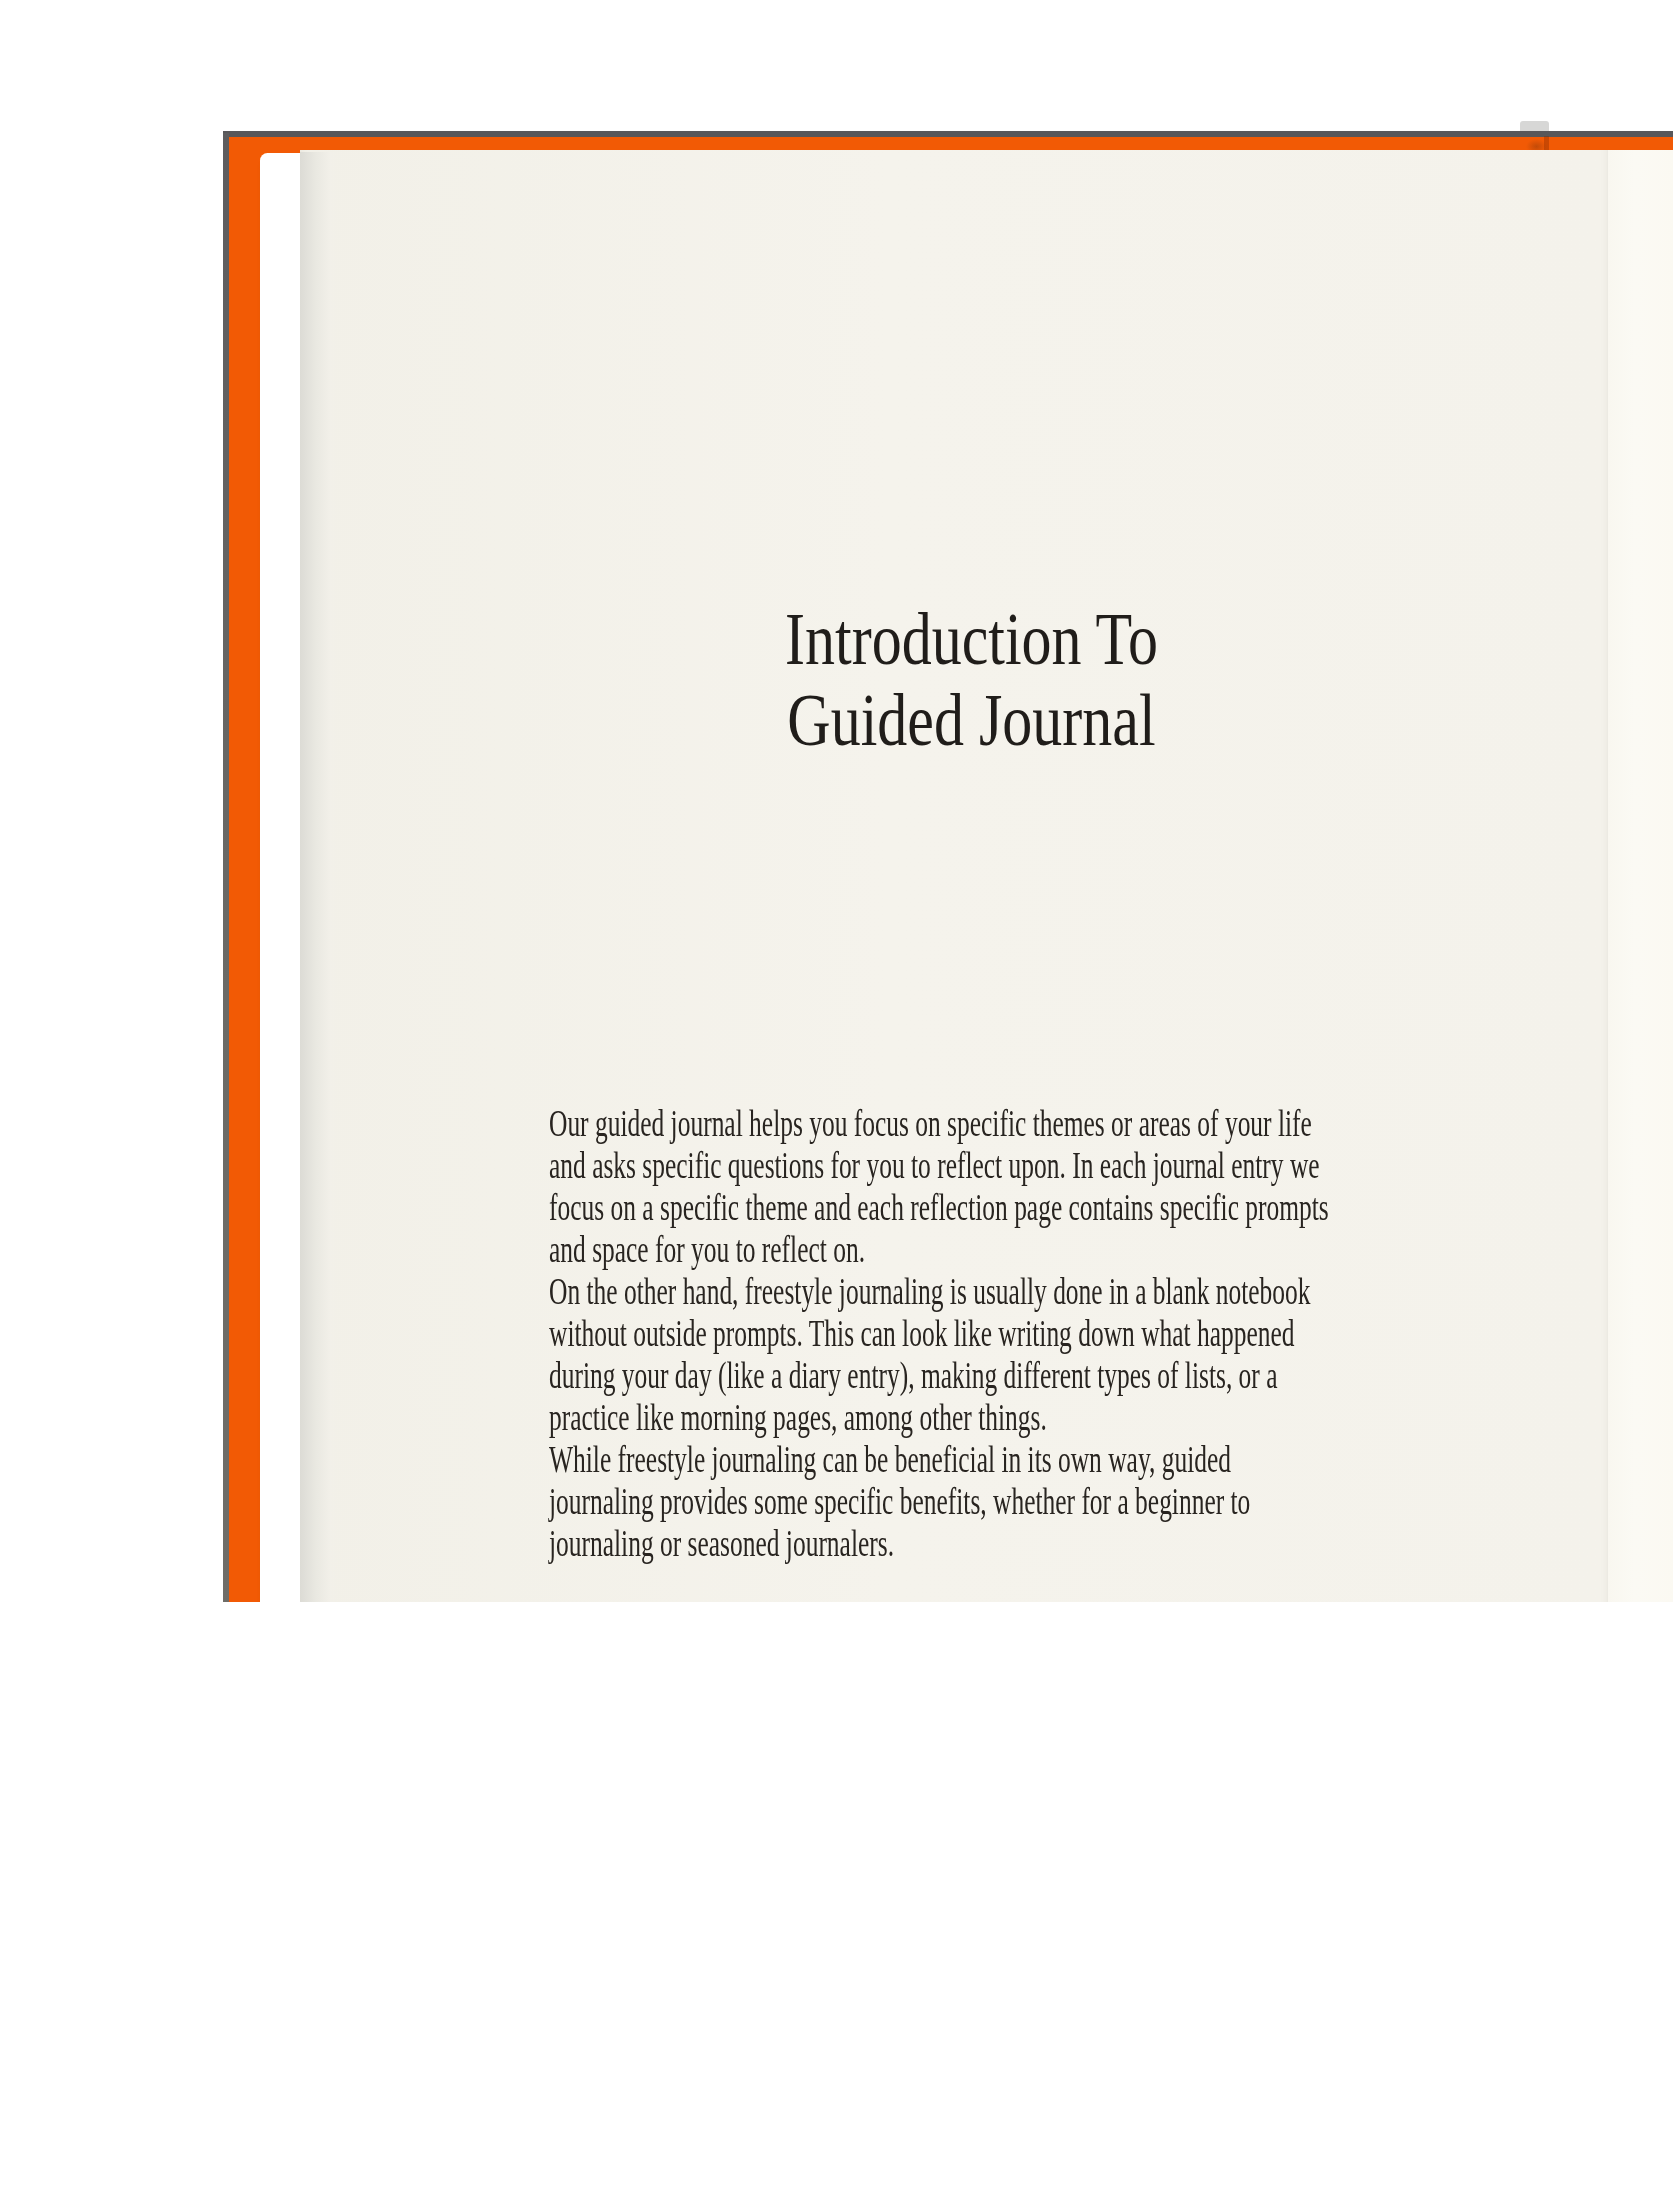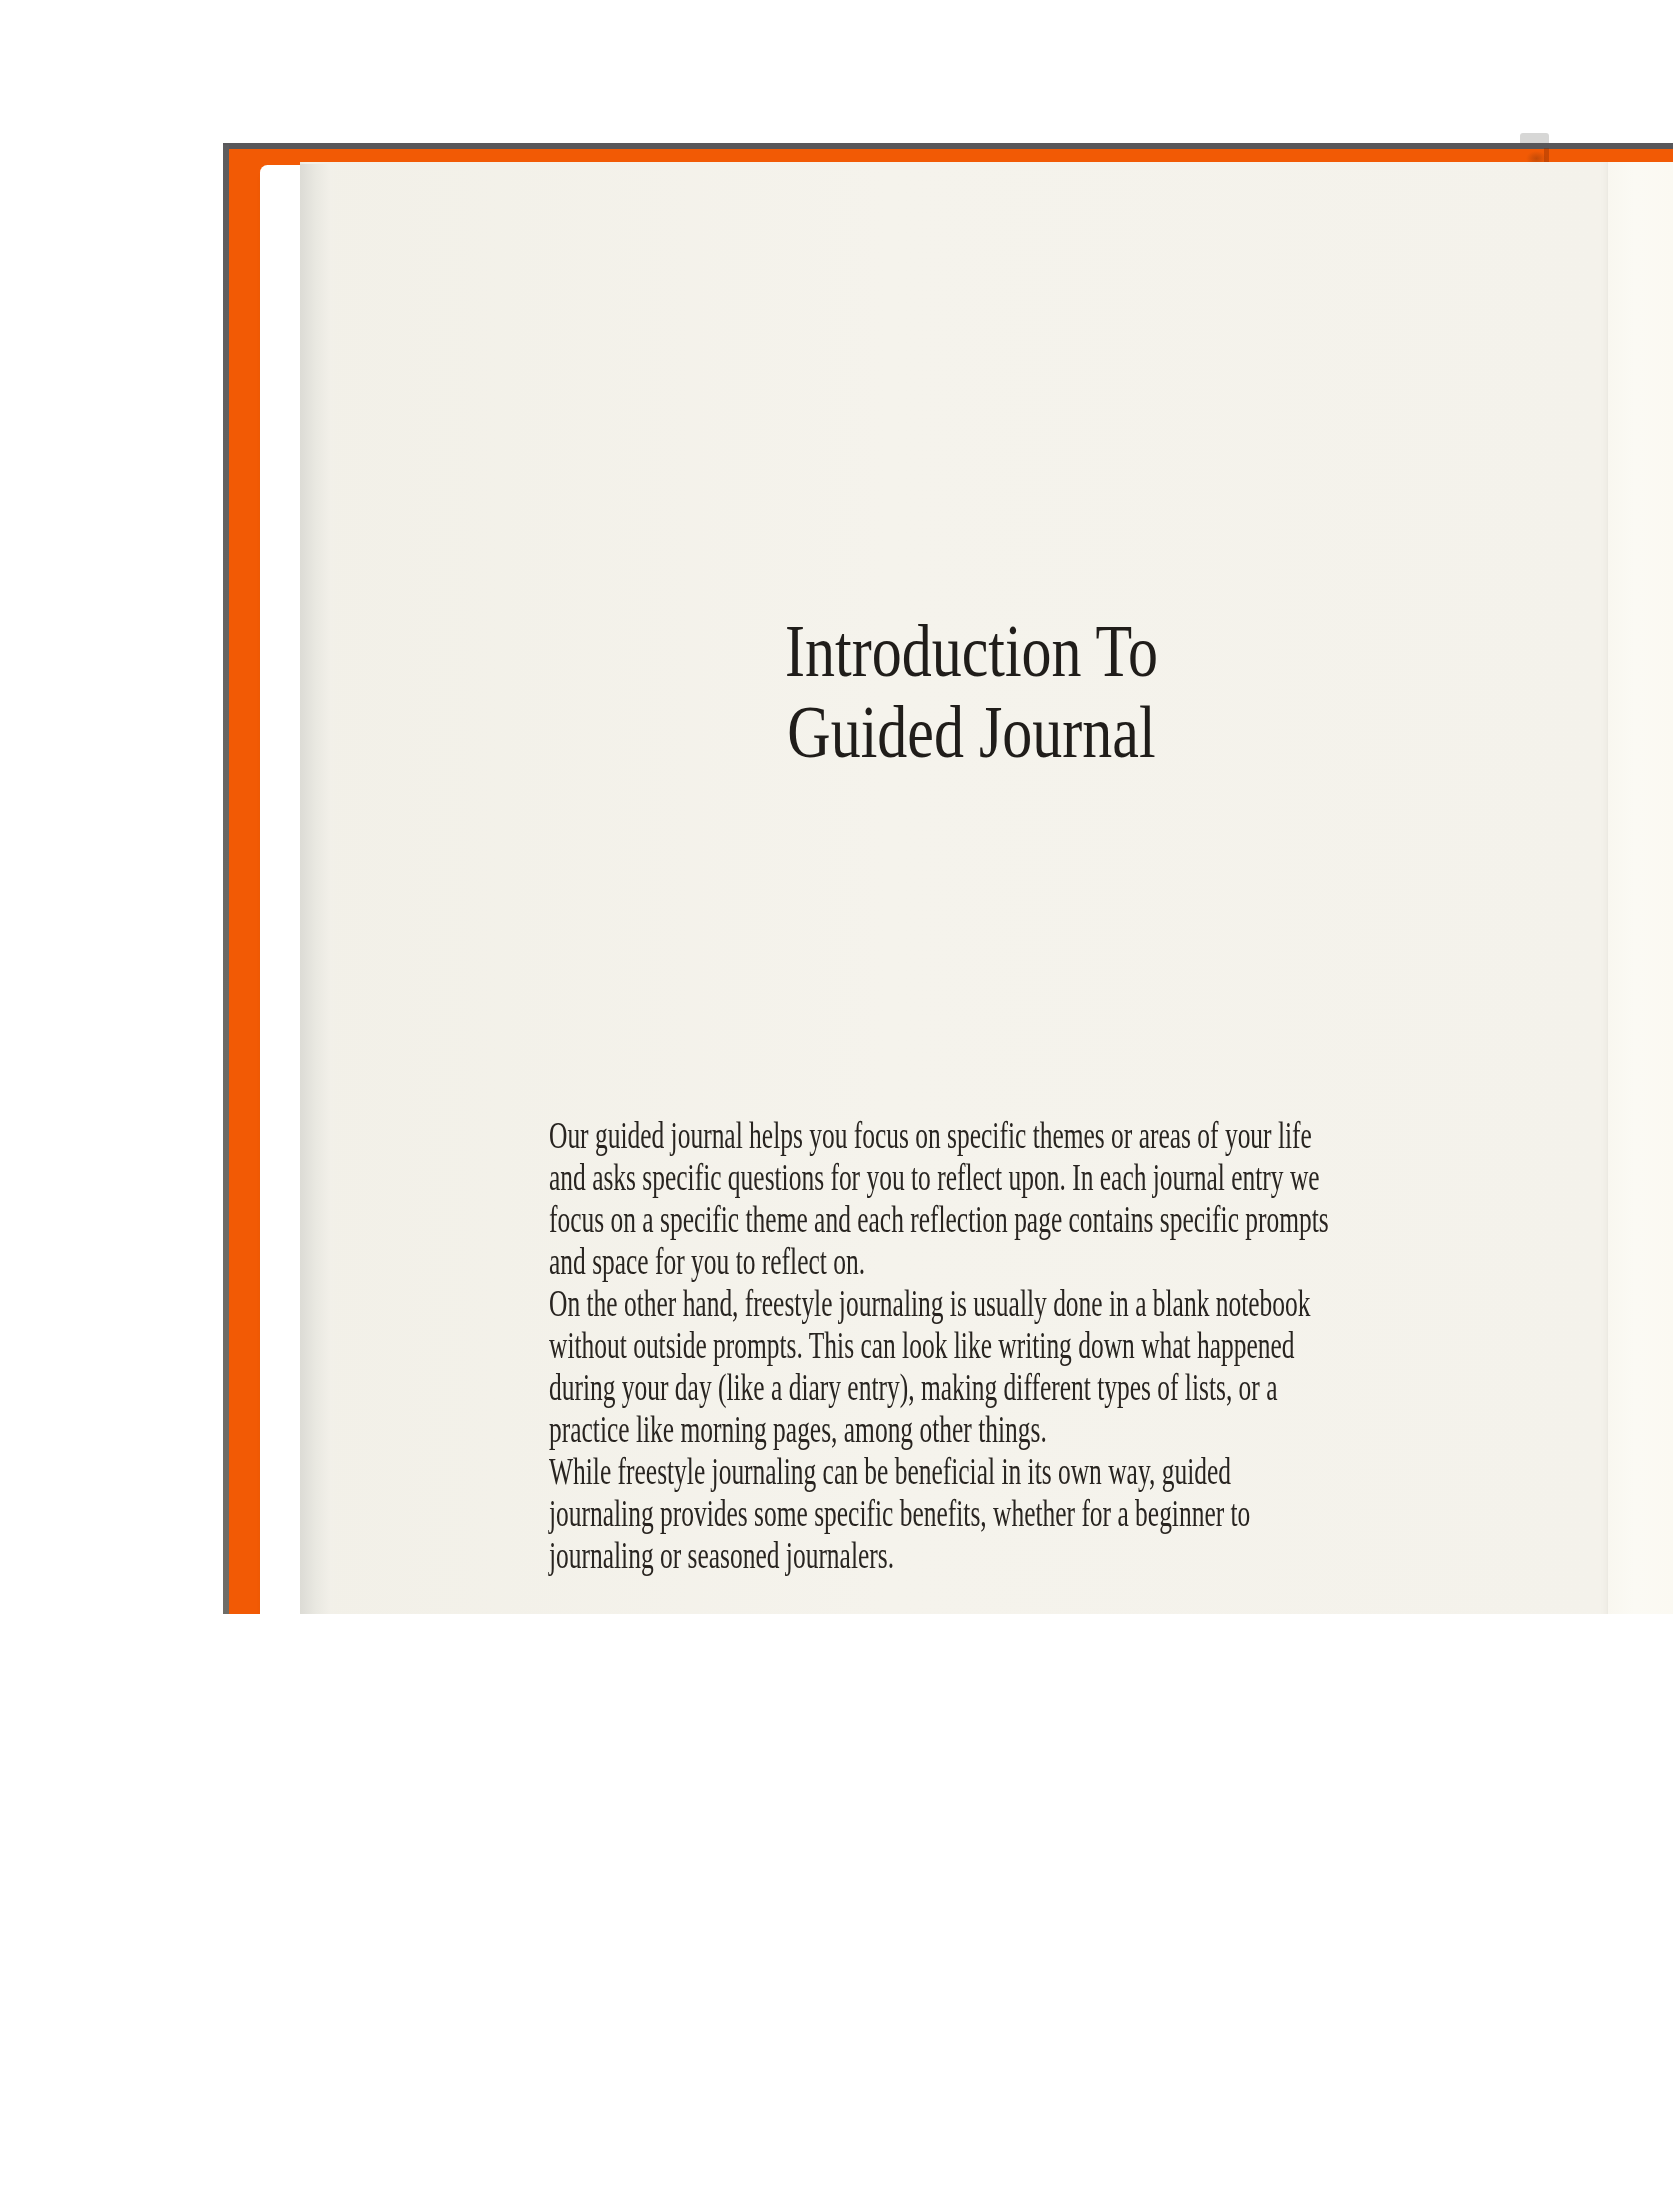"Introduction To" #screenshot { margin-top: 12px -> none }
